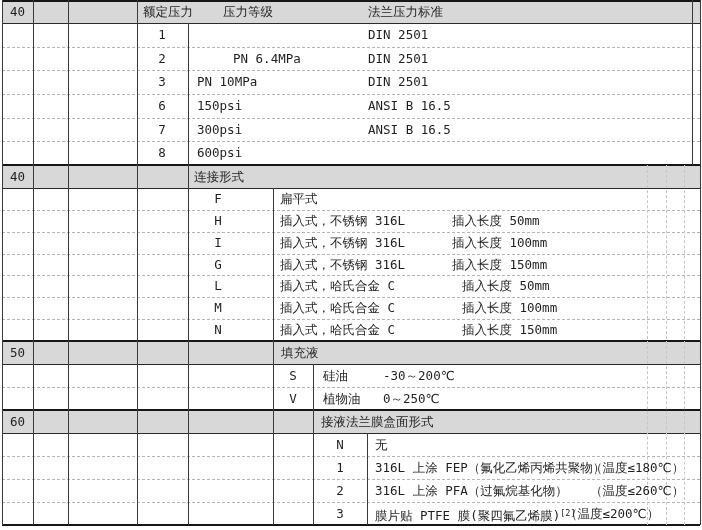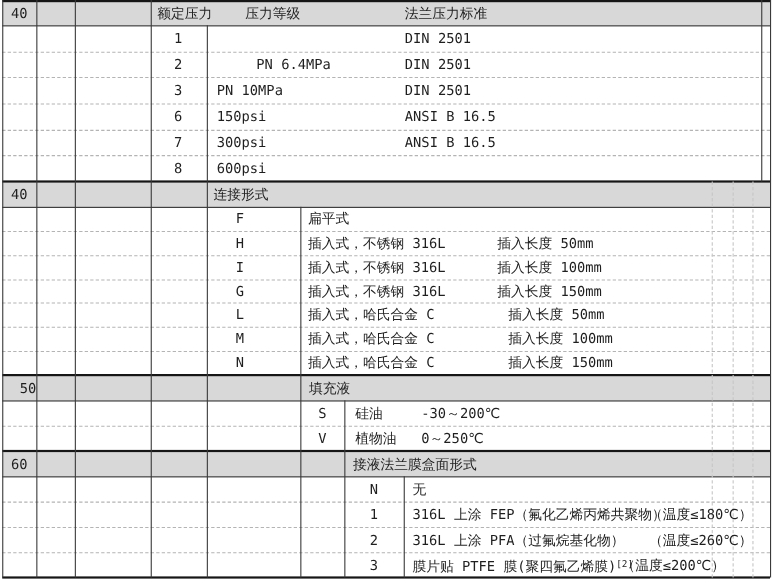"50" div.txt { text-align: right -> center }
